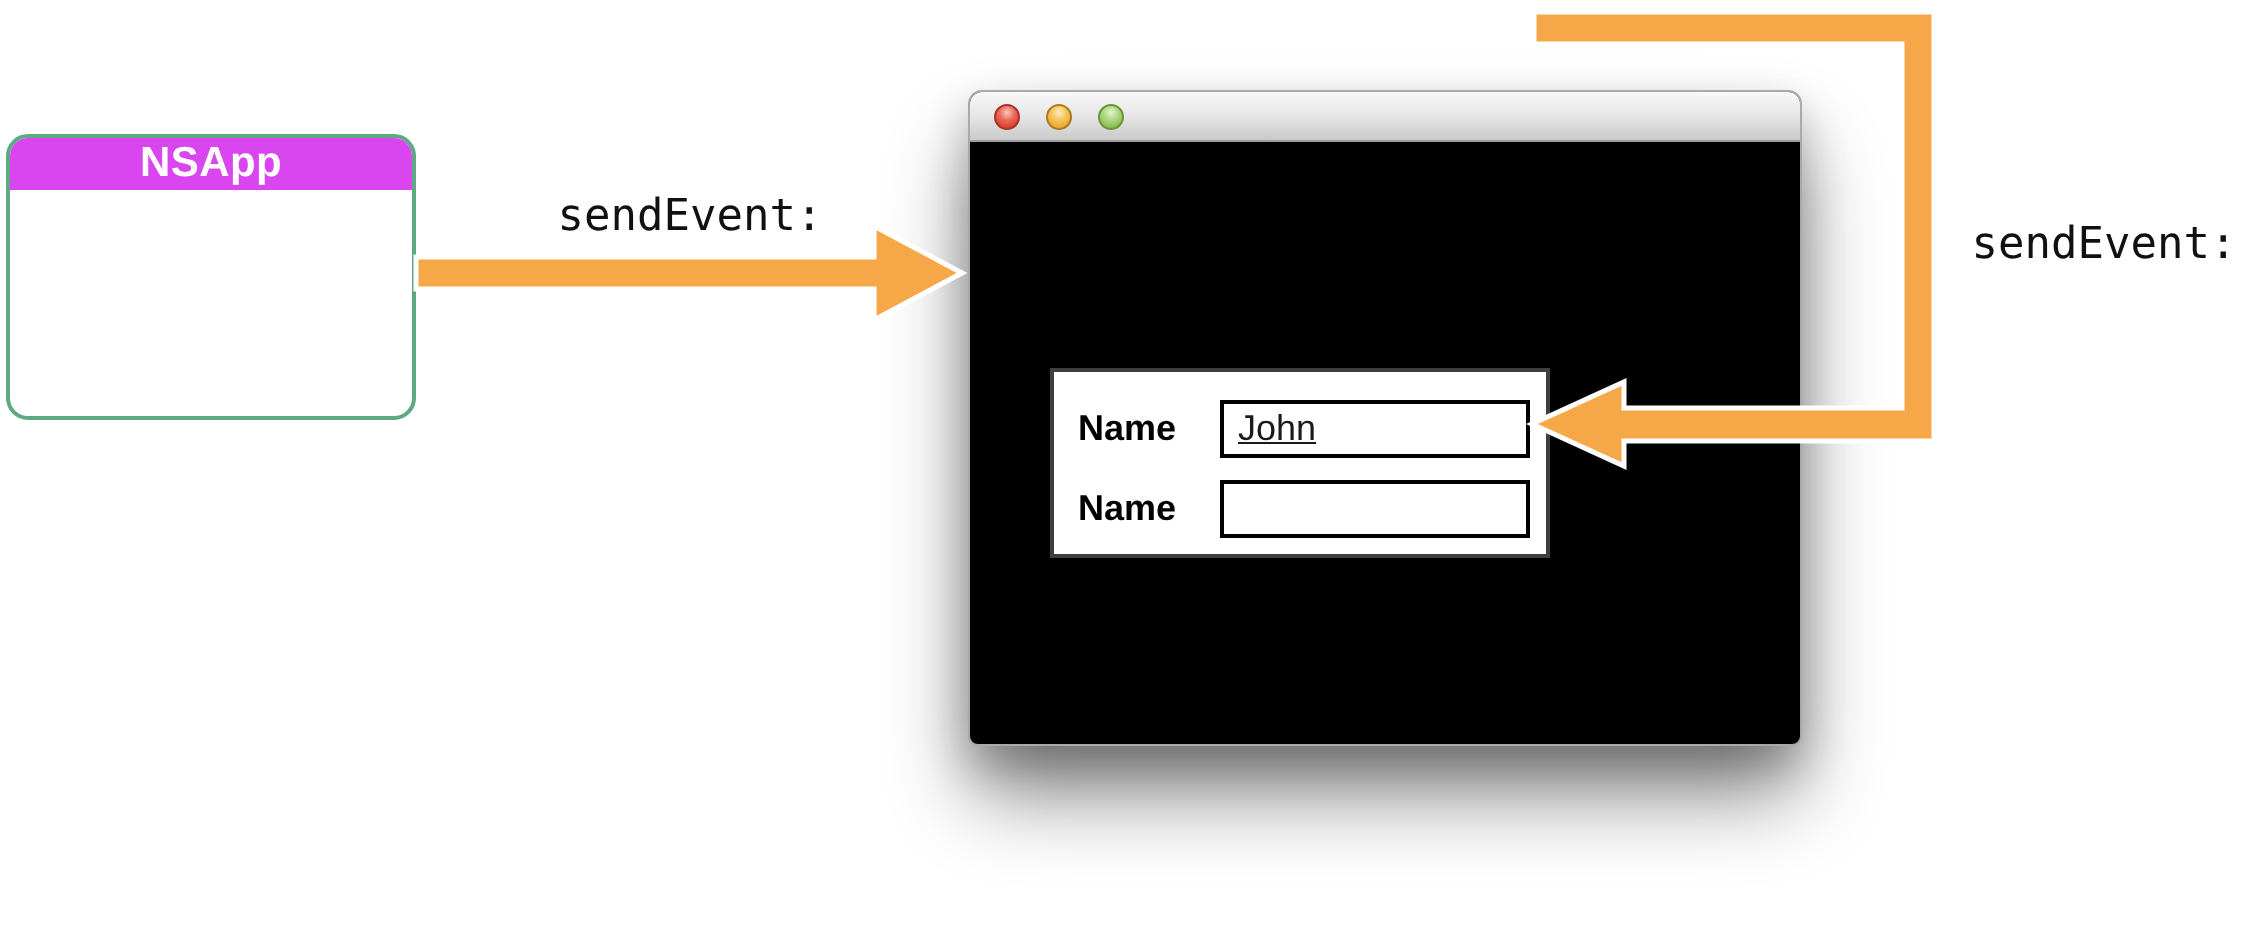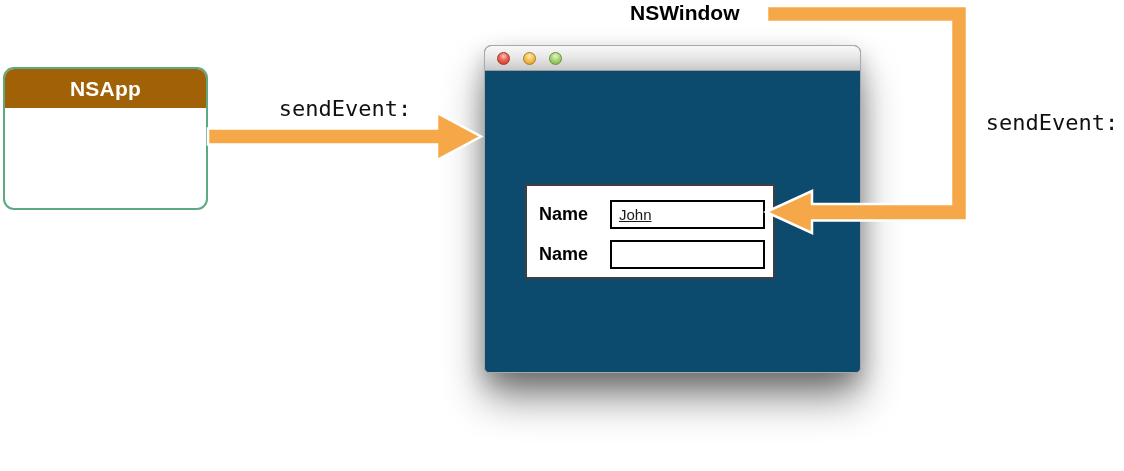"NSWindow" div.nswindow-label { html: <div>NSWindow</div> -> none }
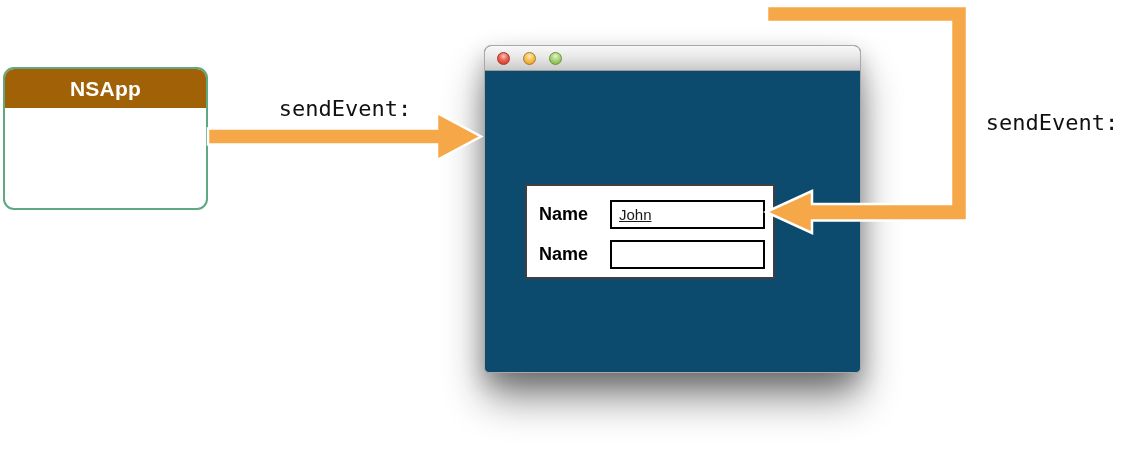"NSApp" .nsapp-header { background: #a16207 -> #d946ef; height: 39px -> 26px }
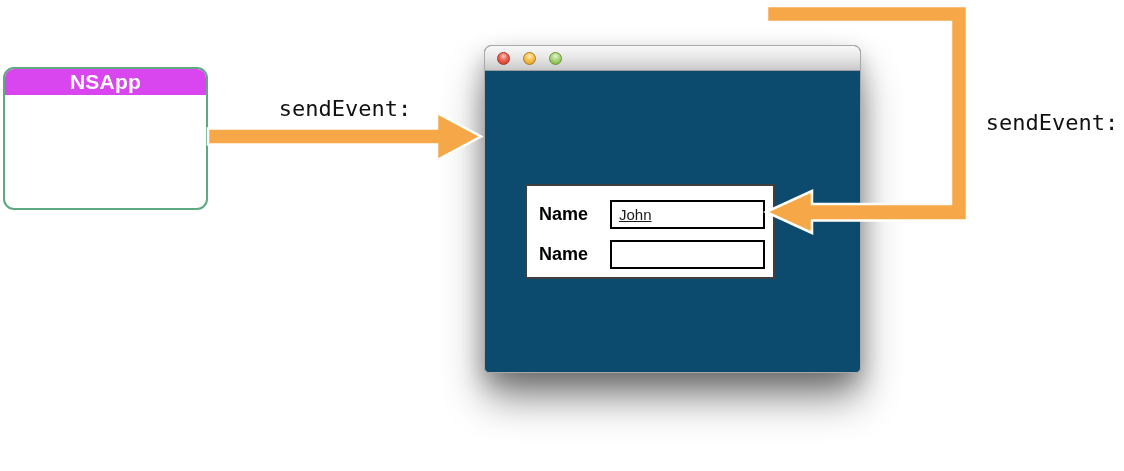"Name" .mac-window { background: #0c4a6e -> #000000; width: 377px -> 417px }
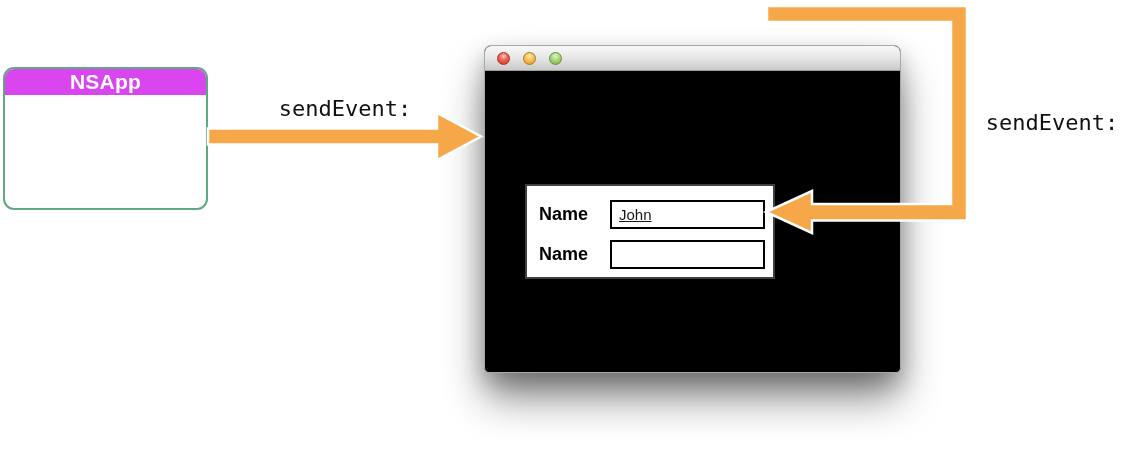"John" .field-input { font-size: 15px -> 18px }
